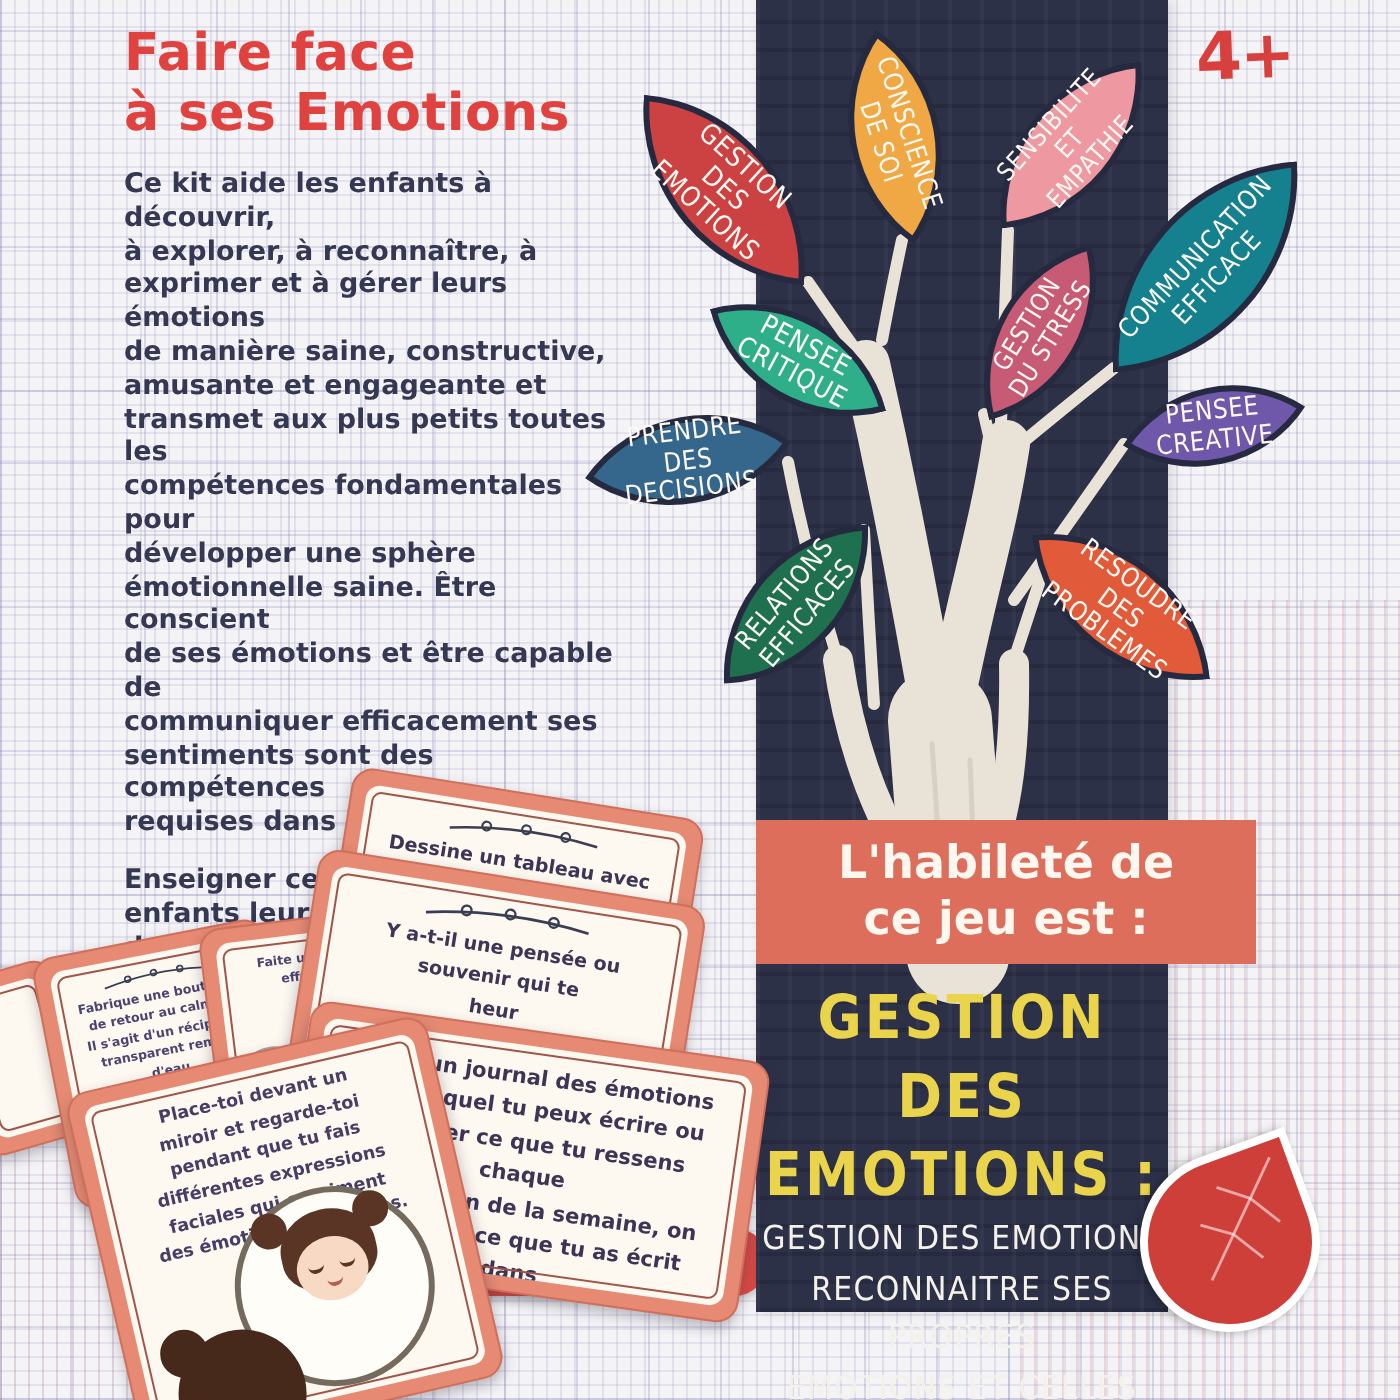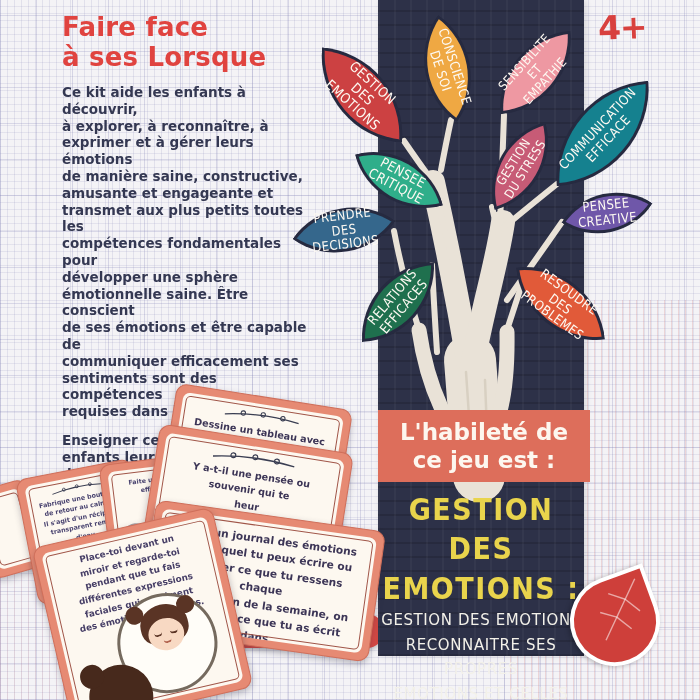"Faire face" h1 { text: Lorsque -> Emotions }
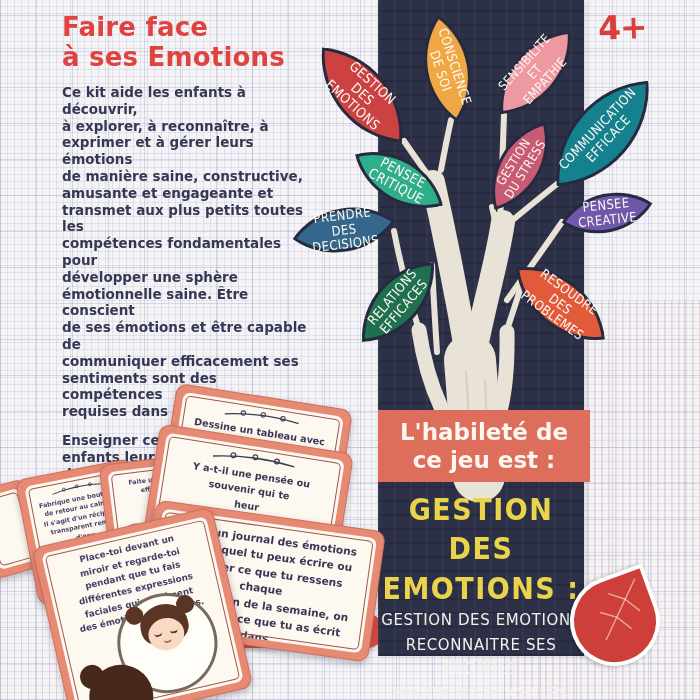"L'habileté de" .callout { width: 212px -> 250px }
